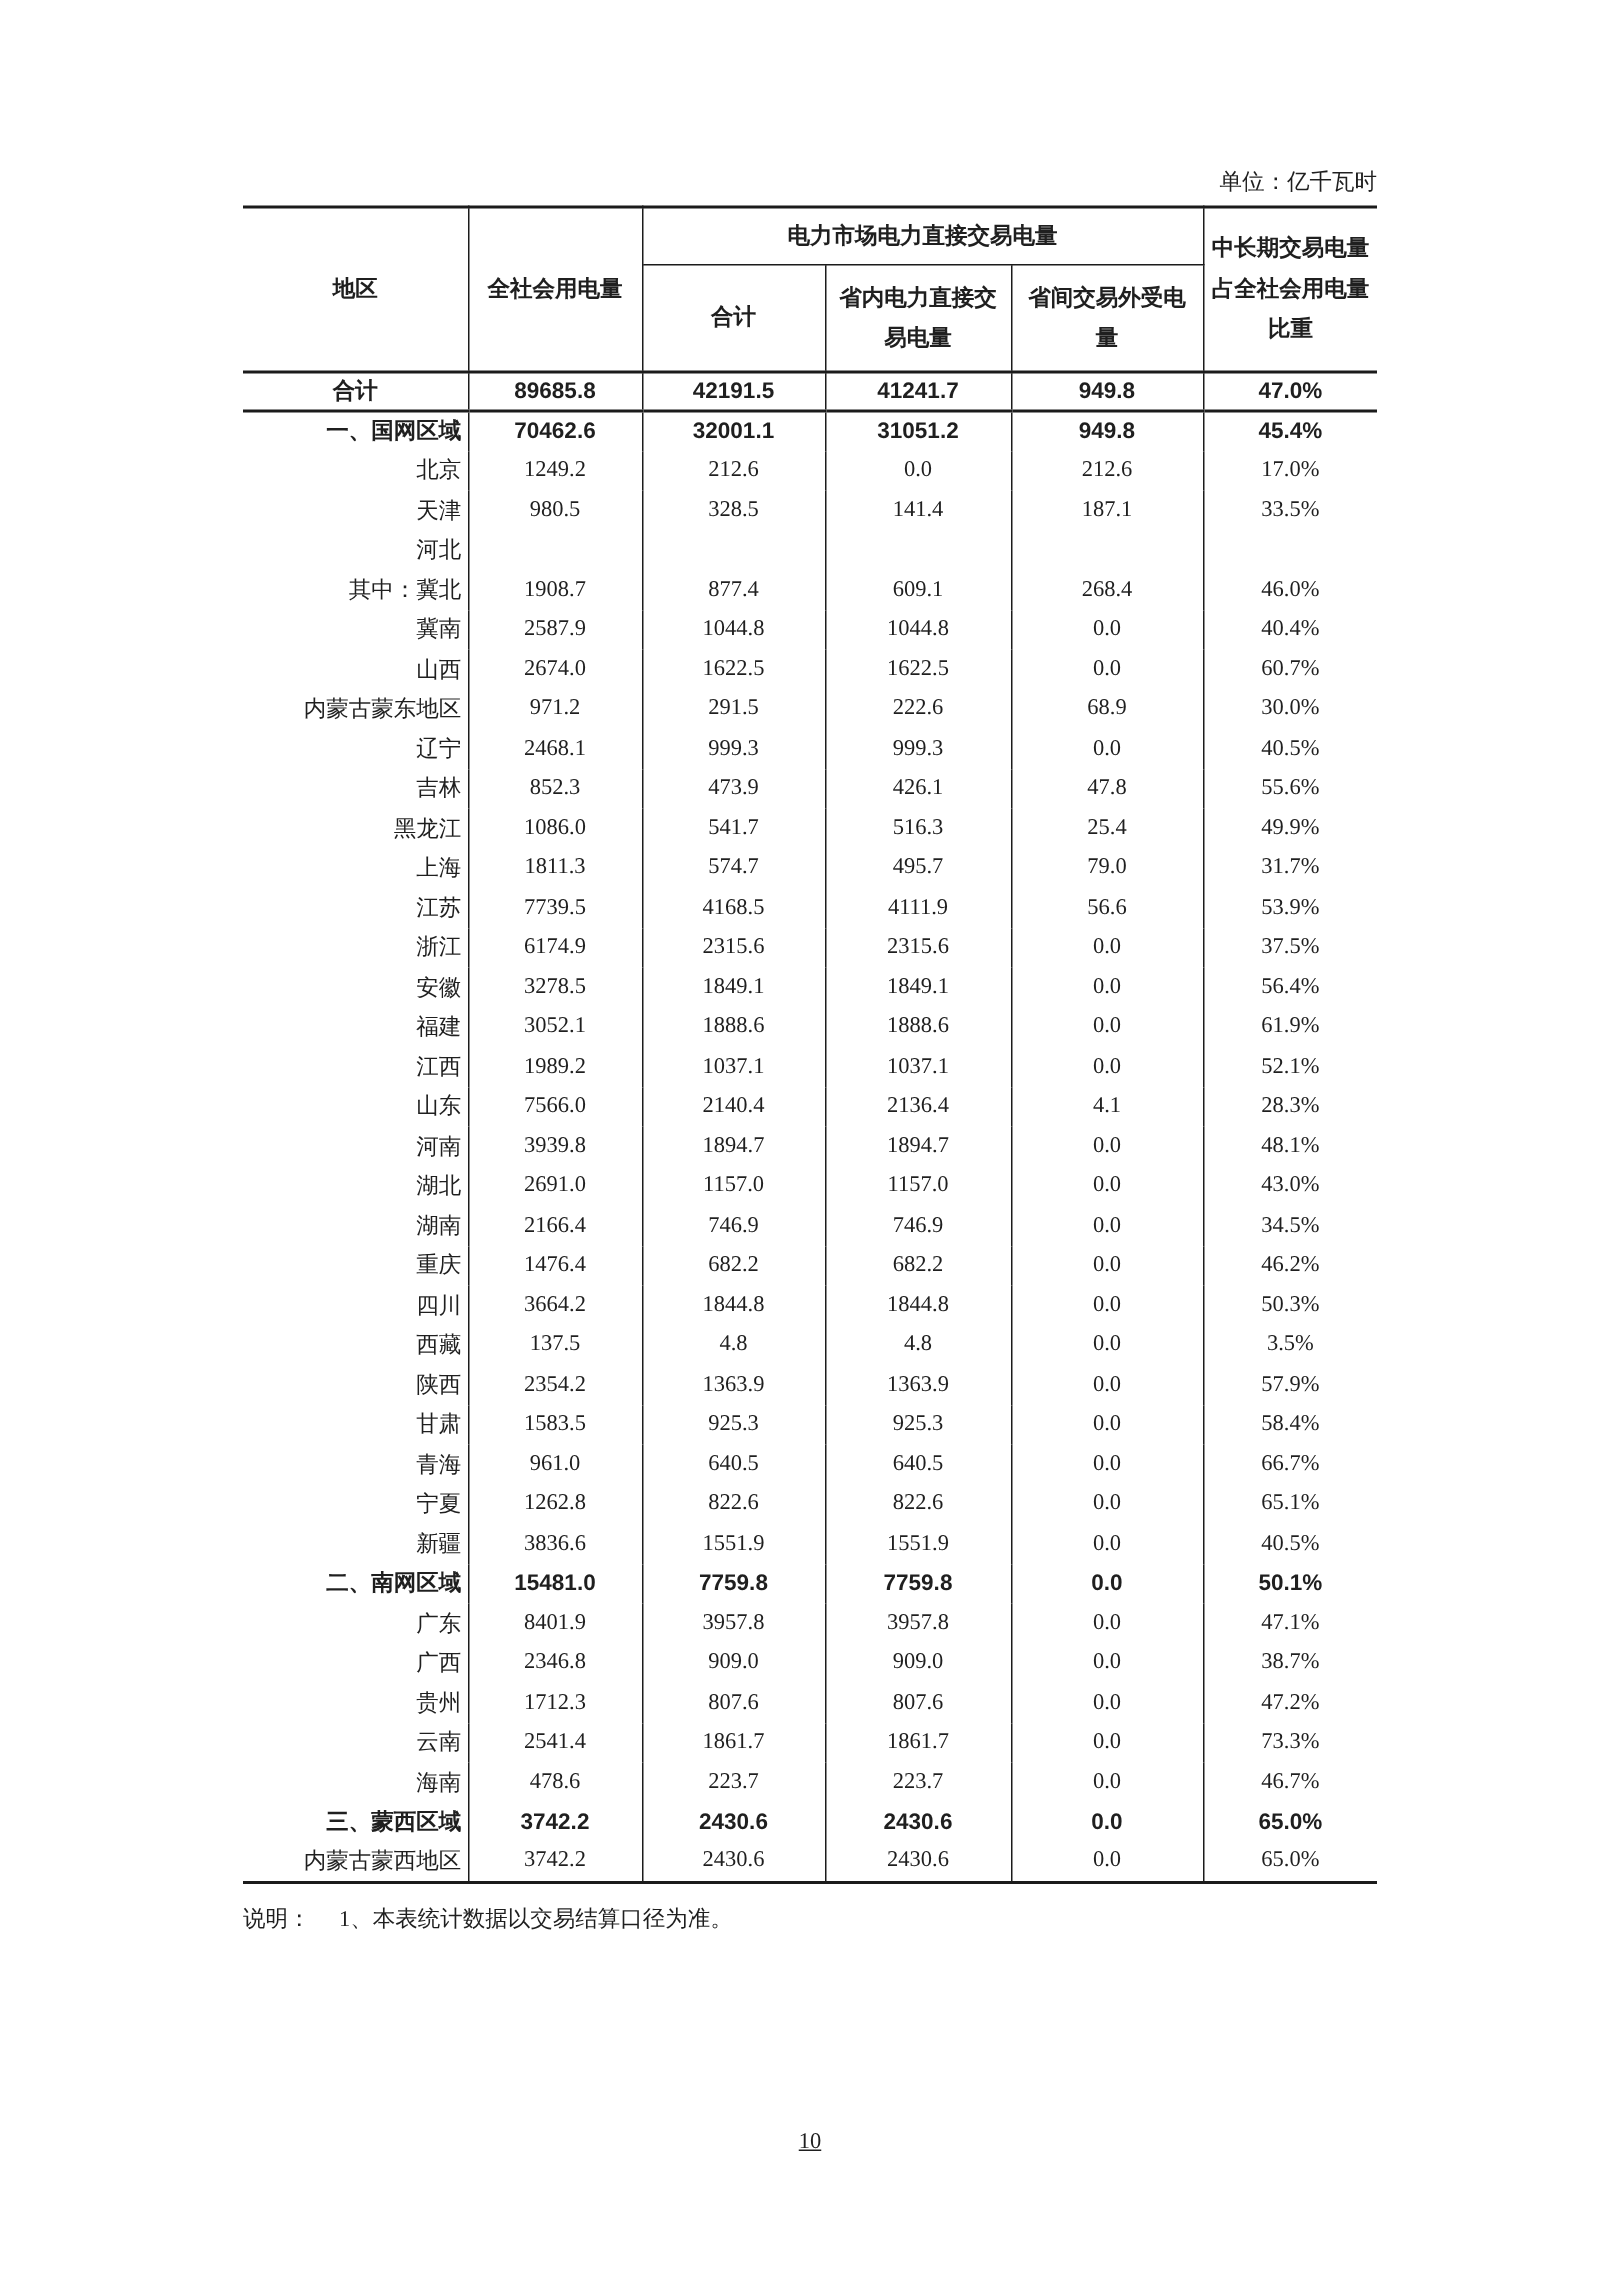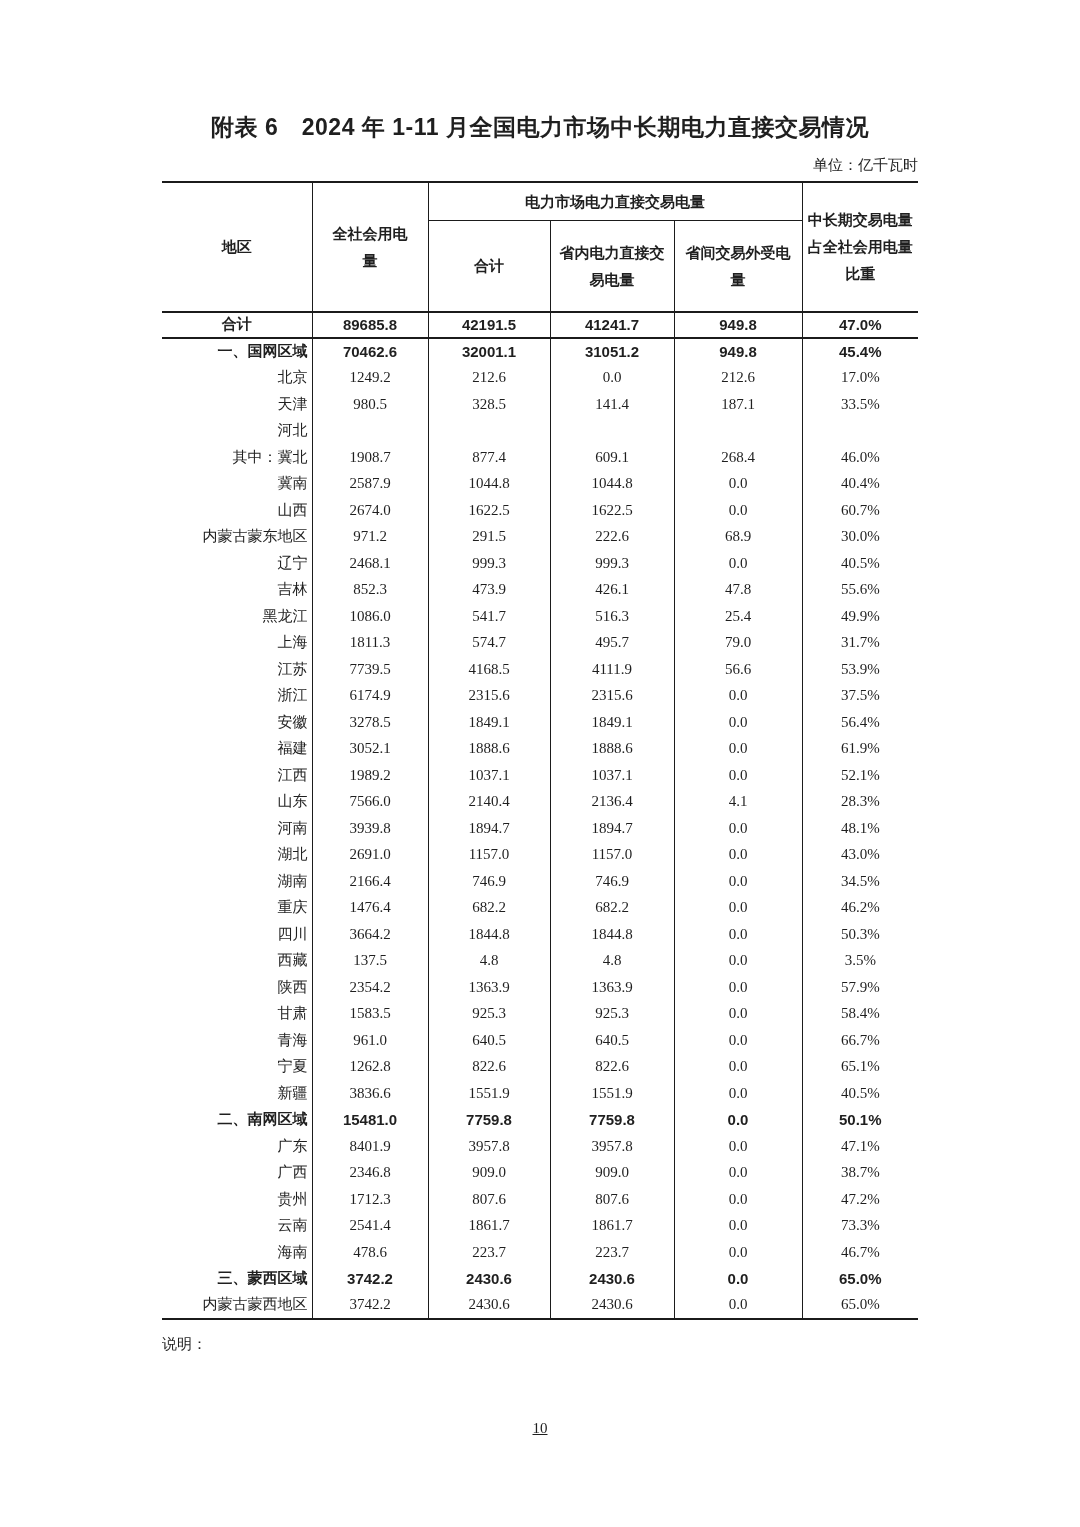"附表 6 2024 年 1-11" h1.page-title { html: <h1>附表 6 2024 年 1-11 月全国电力市场中长期电力直接交易情况</h1> -> none }
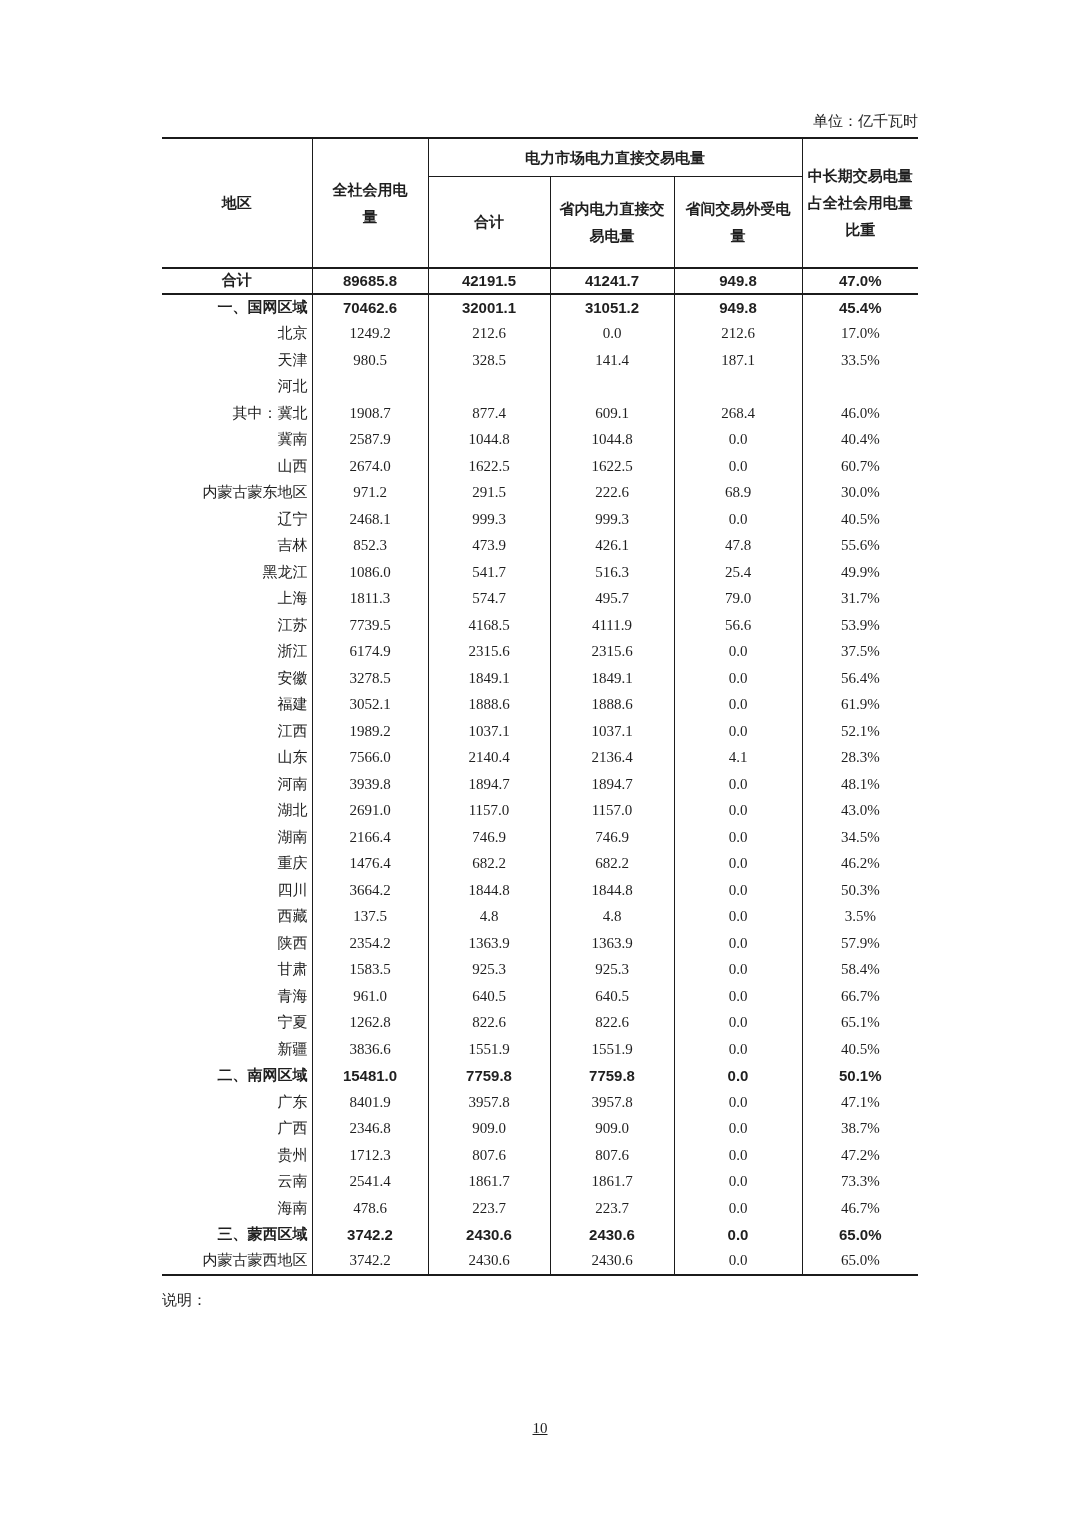"电力市场电力直接交易电量" .data-table th { padding: 2px 17px -> 2px 4px }
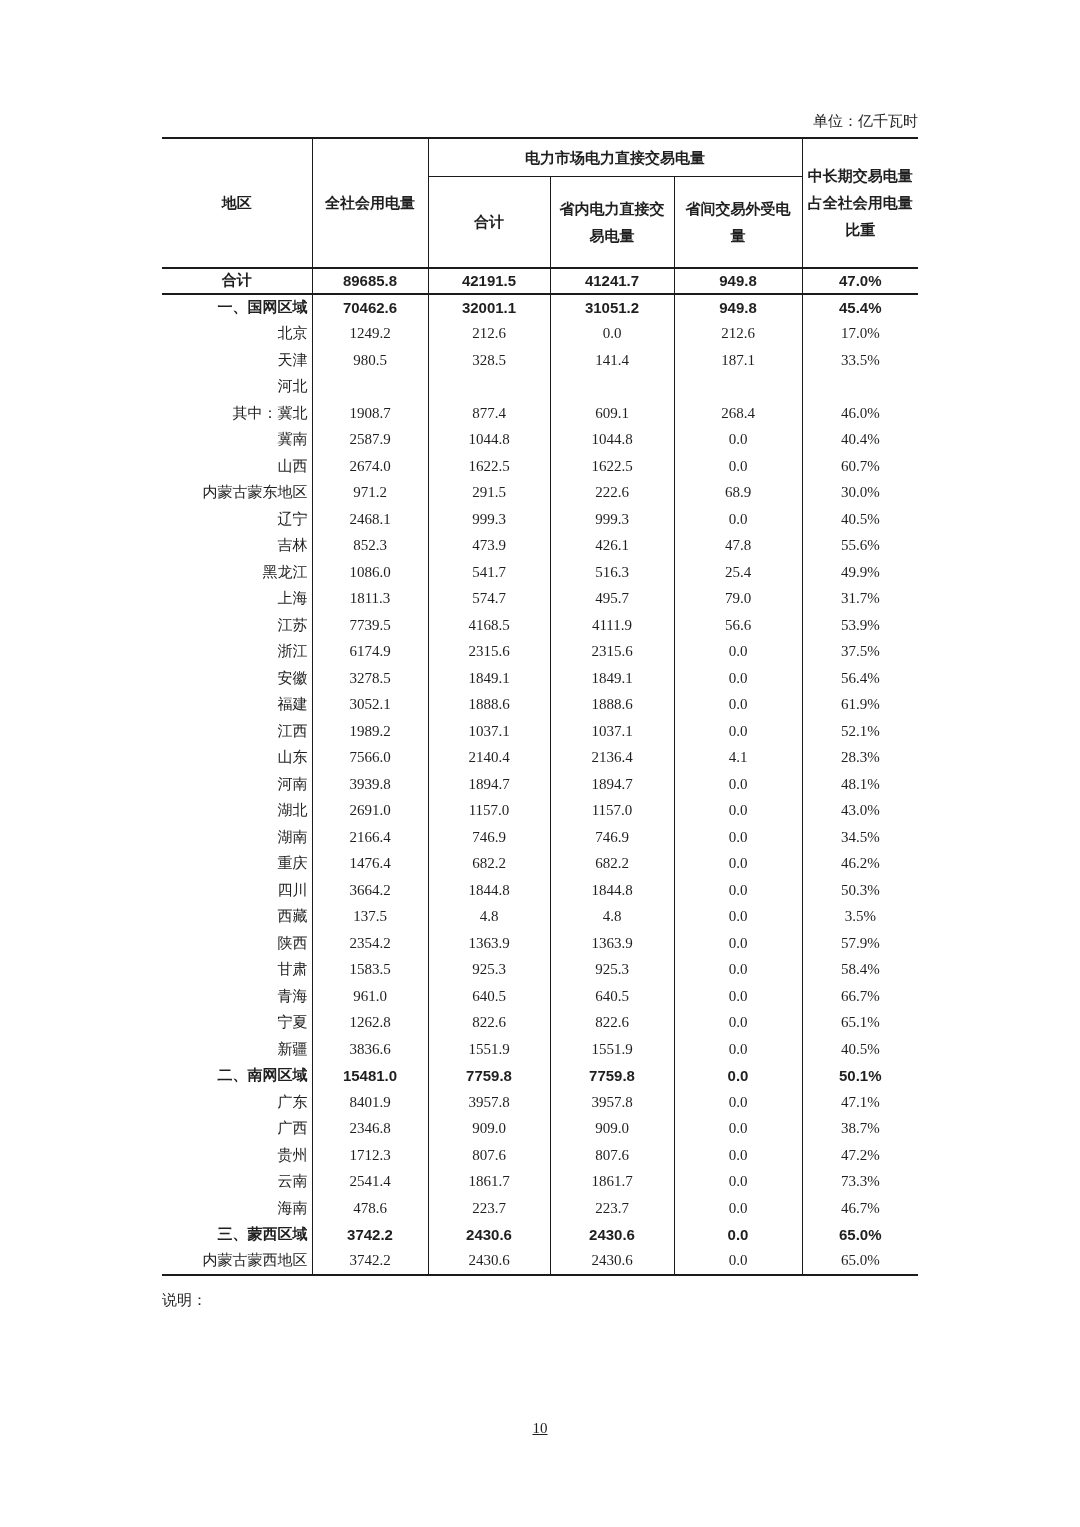"省间交易外受电量" .data-table th.hdr-inter { padding: 18px 10px -> 8px 10px }
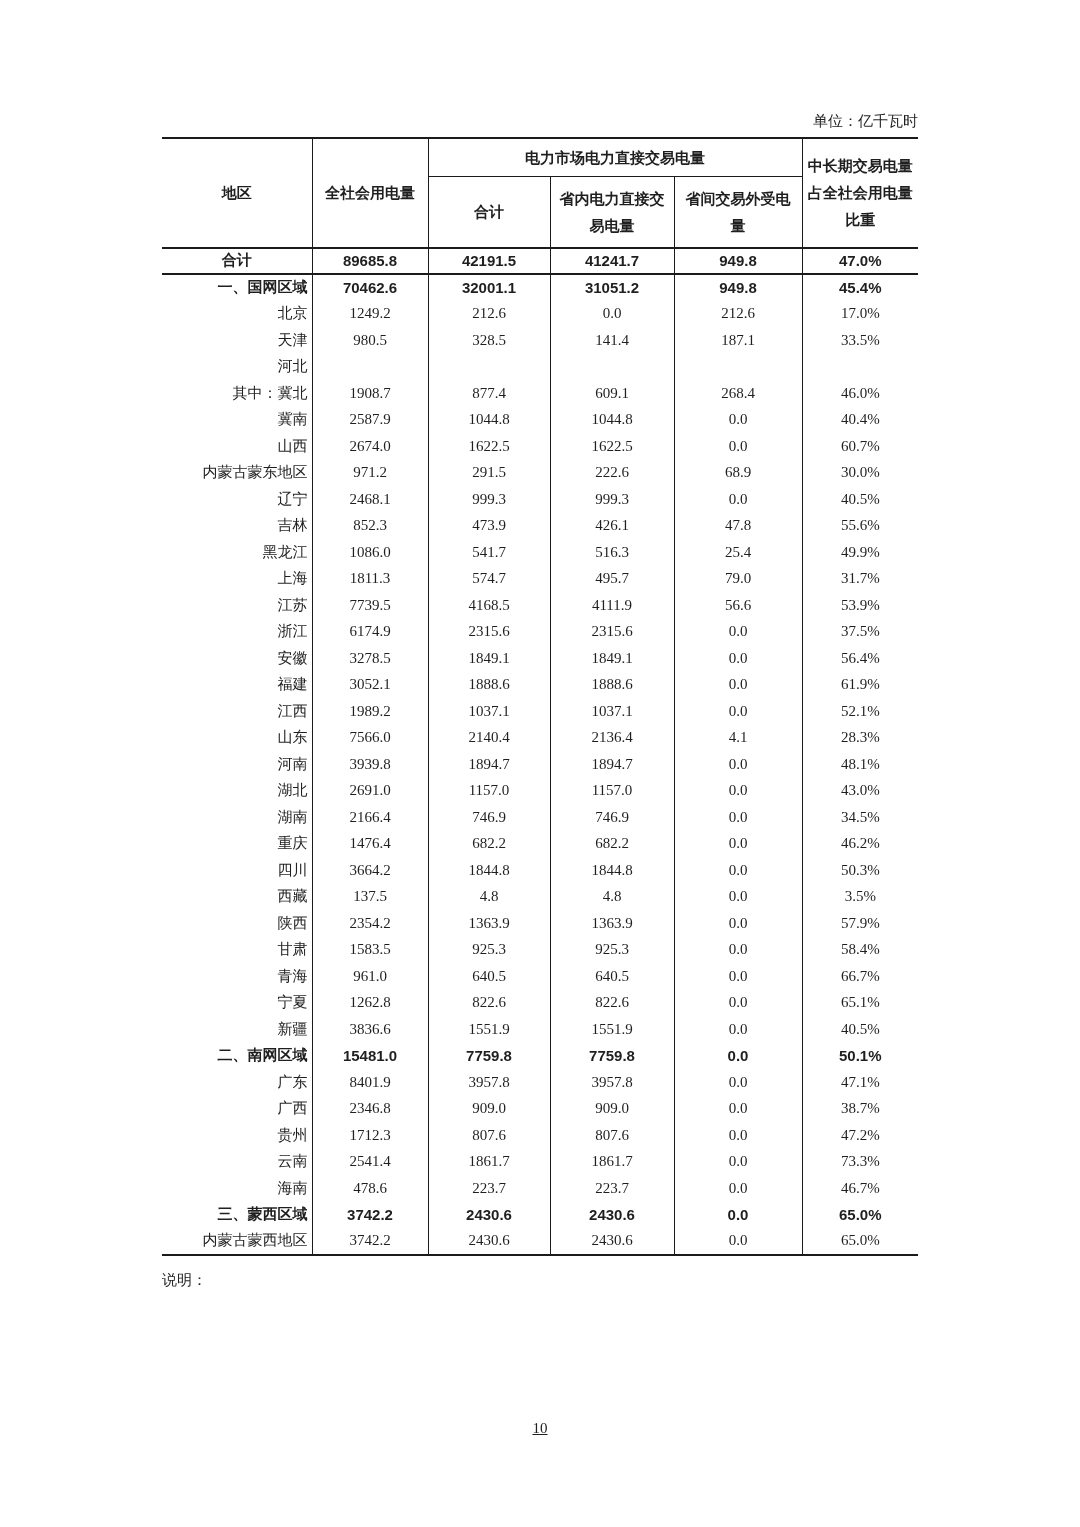"1、本表统计数据以交易结算口径为准。" div.note-item { html: none -> <div>1、本表统计数据以交易结算口径为准。</div> }
